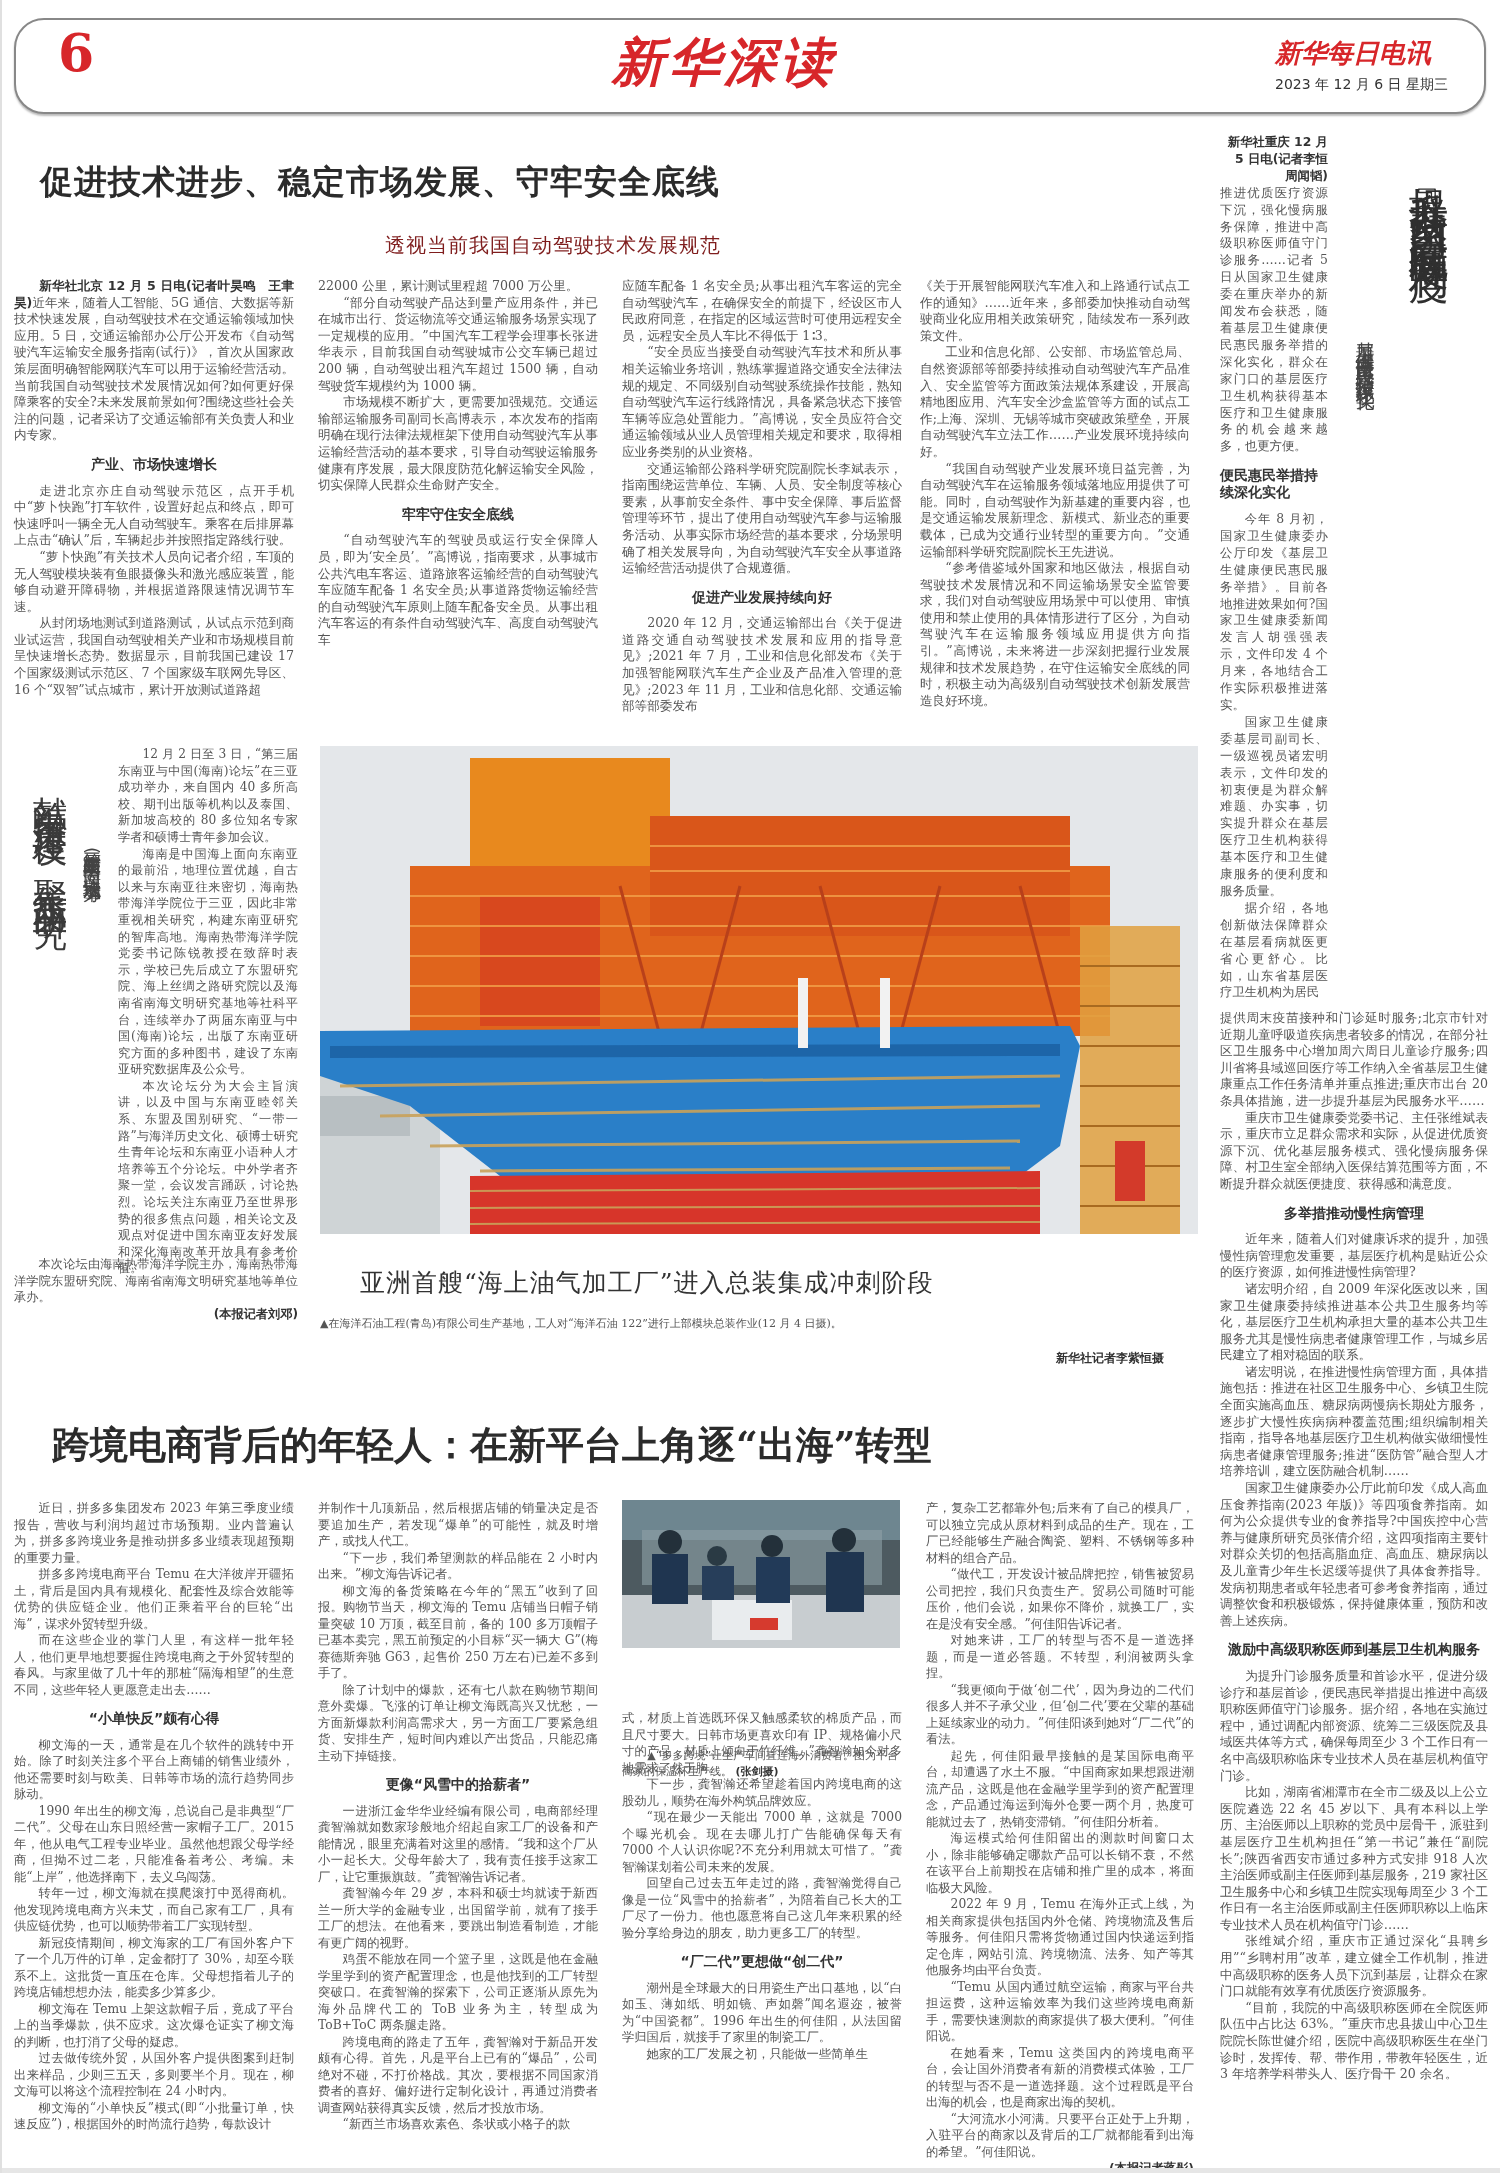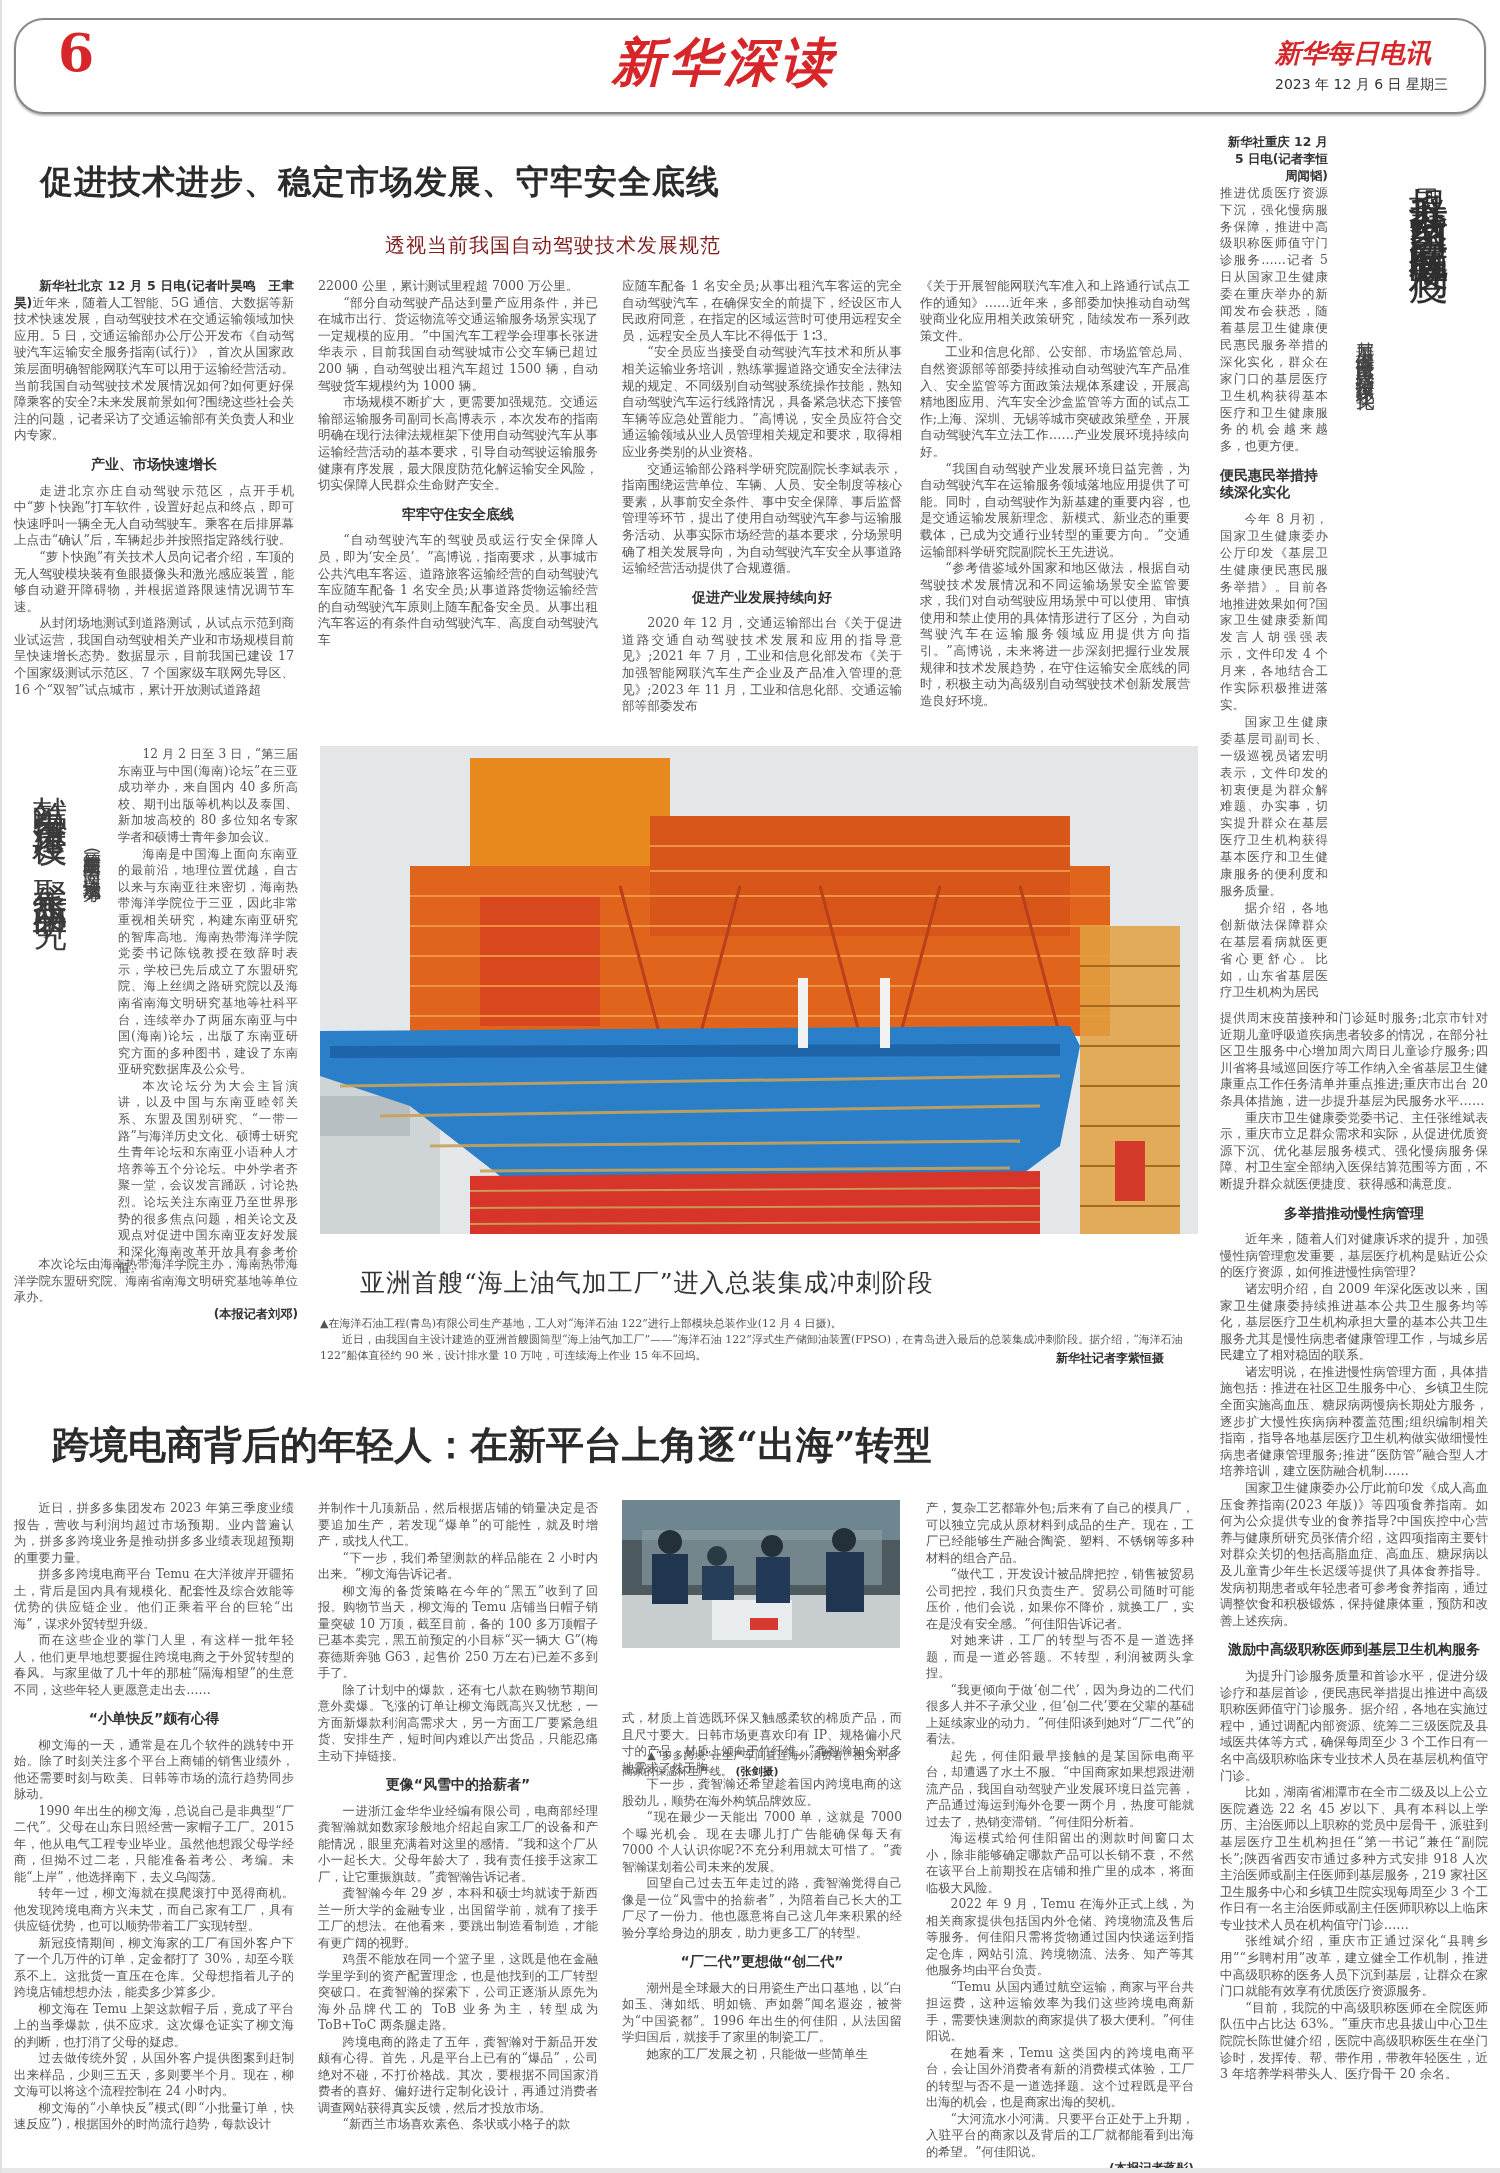"近日，由我国自主设计建造的亚洲首艘圆筒型“海上油气加工厂”——“海洋石油" div { html: <div>近日，由我国自主设计建造的亚洲首艘圆筒型“海上油气加工厂”——“海洋石油 122”浮式生产储卸油装置(FPSO)，在青岛进入最后的总装集成冲刺阶段。据介绍，“海洋石油 122”船体直径约 90 米，设计排水量 10 万吨，可连续海上作业 15 年不回坞。</div> -> none }
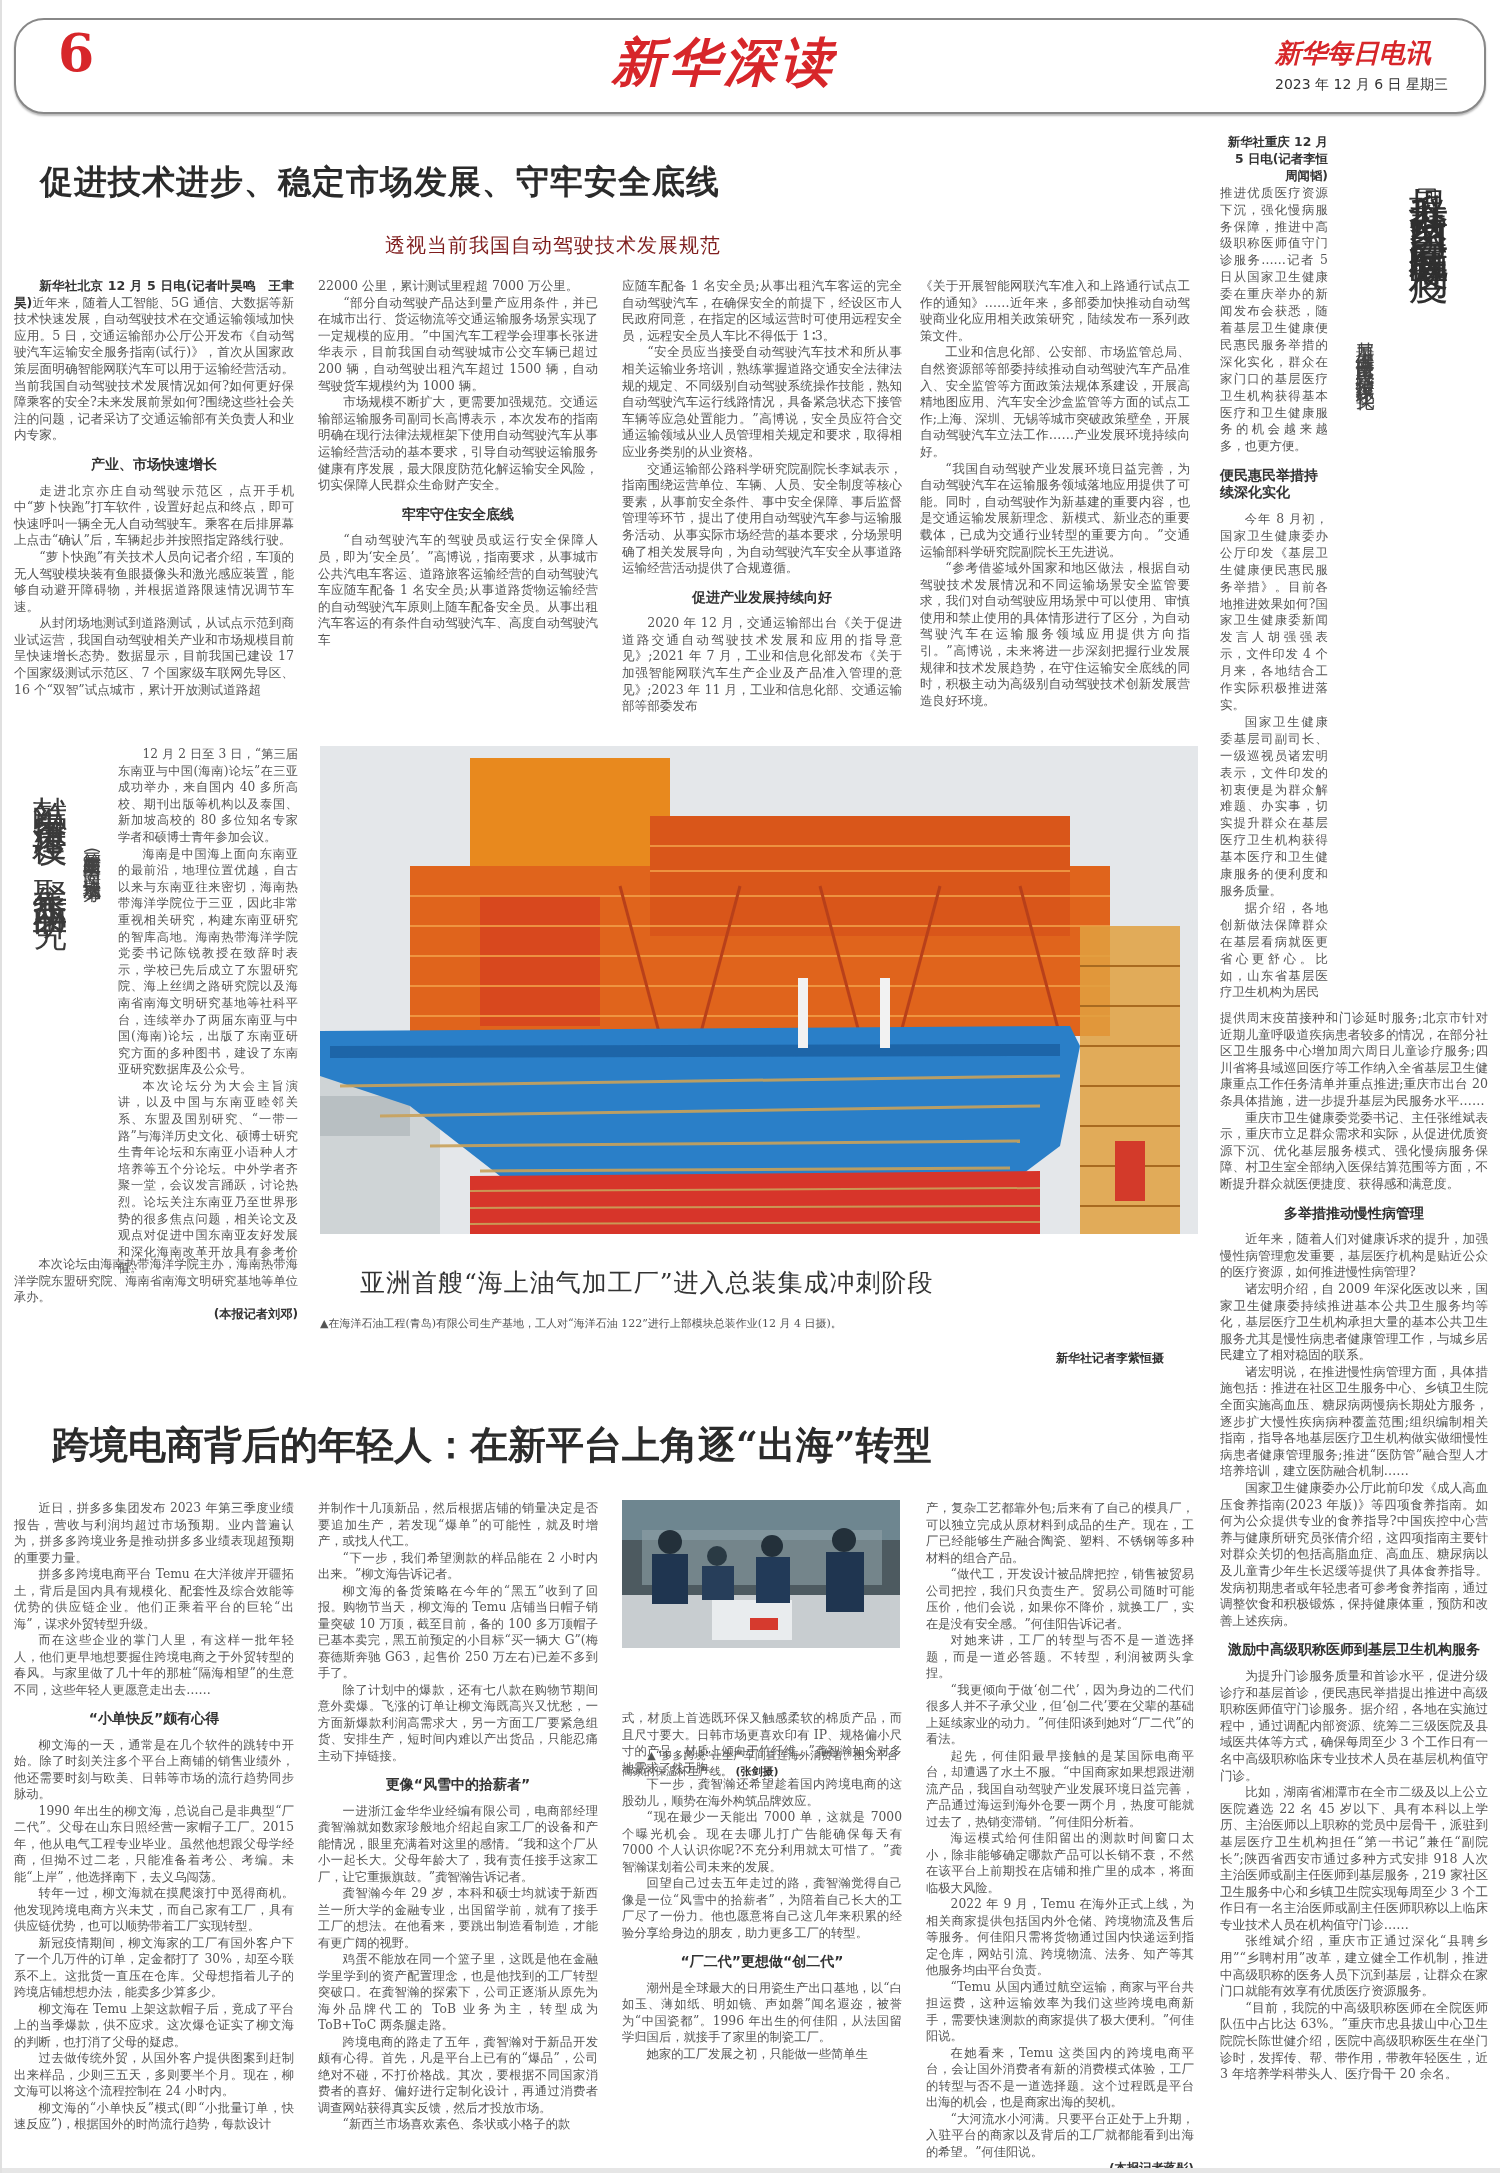"起先，何佳阳最早接触的是某国际电商平台，却遭遇了水土不服。“中国商家如果想跟进潮" p { text: 我国自动驾驶产业发展环境日益完善 -> 这既是他在金融学里学到的资产配置理念 }
